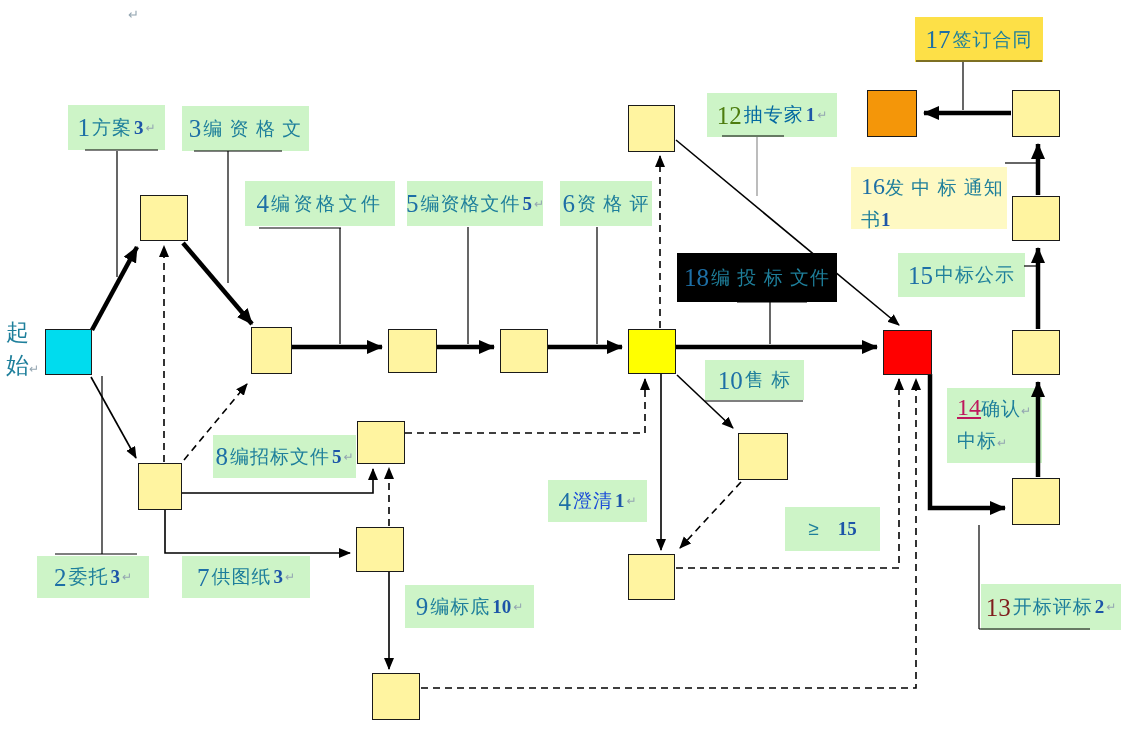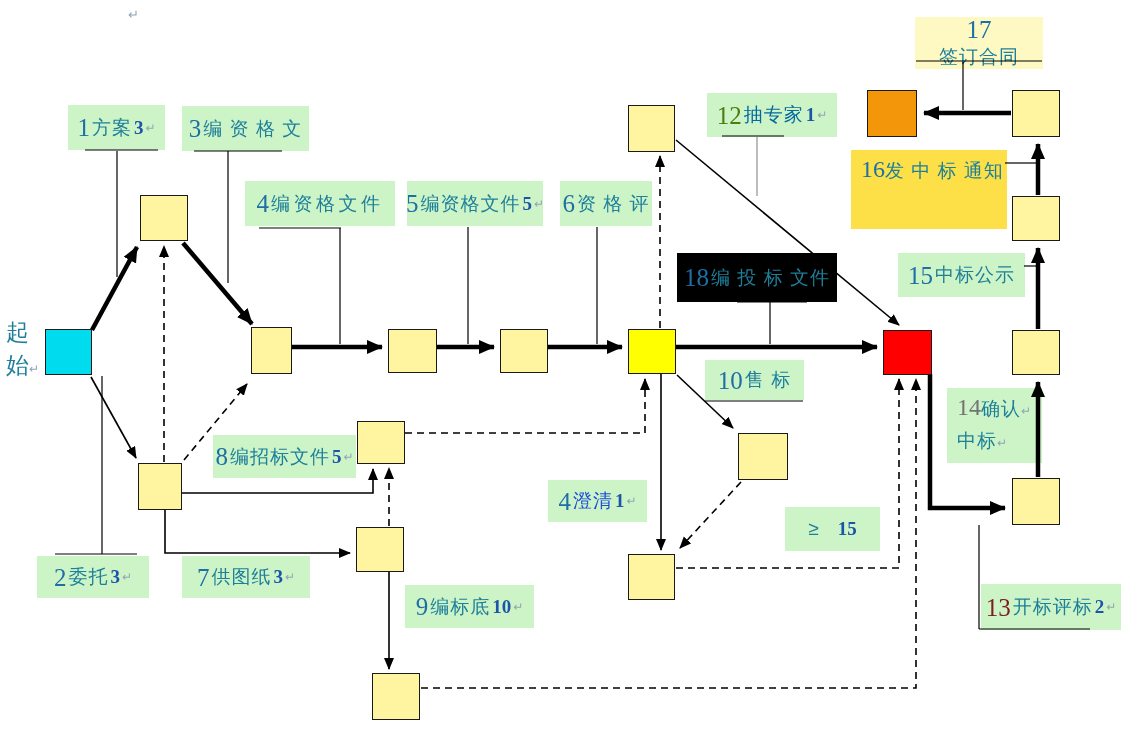"17" div.glabel { background: #fef9c3 -> #fde047; flex-direction: column -> none; height: 52px -> 45px }
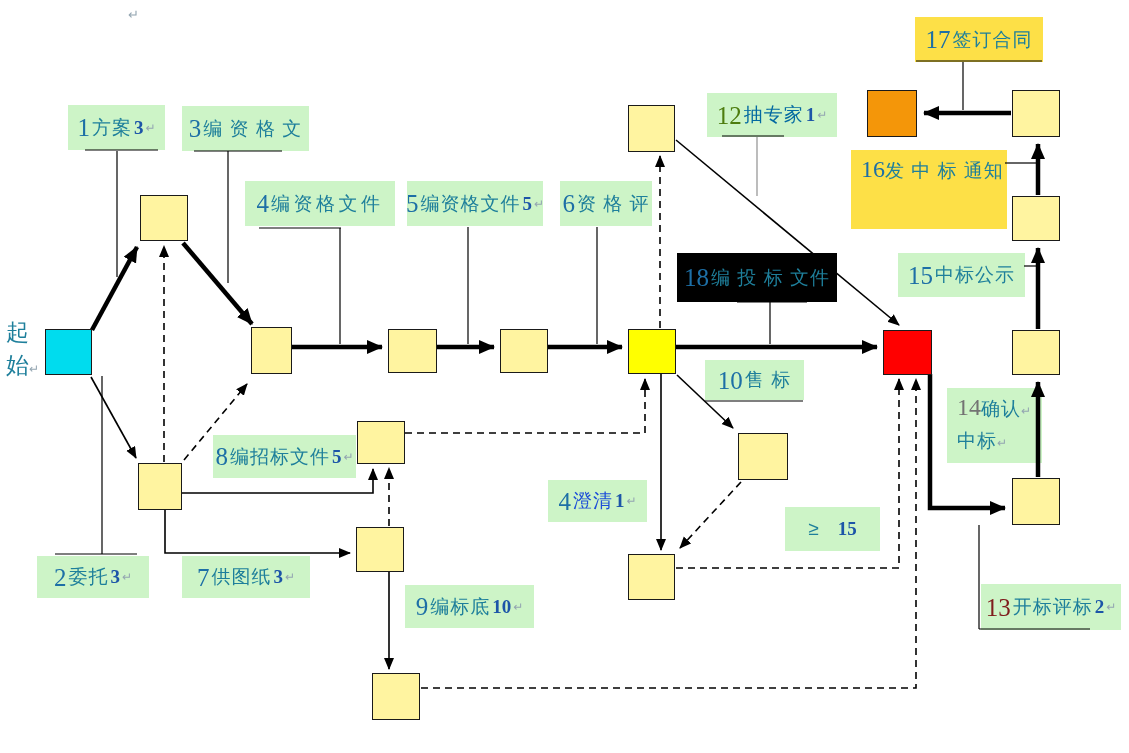"16发 中 标 通知" div.glabel { background: #fde047 -> #fef9c3; height: 79px -> 62px; top: 150px -> 167px }
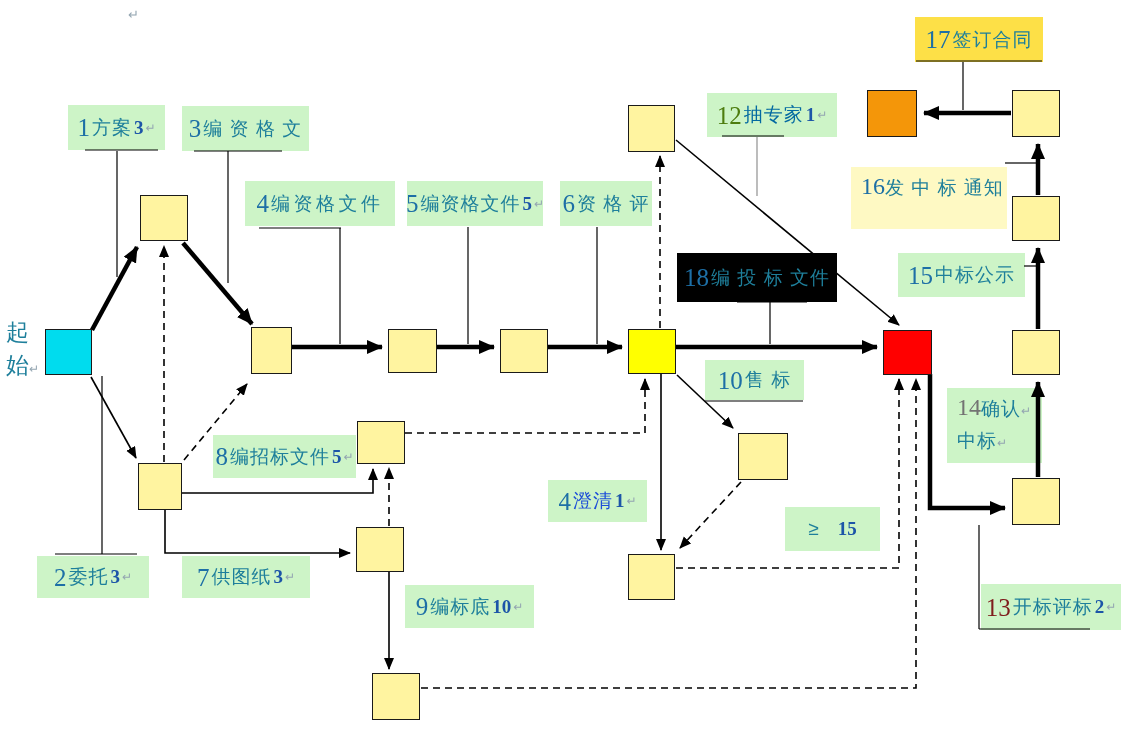"书1" div.lline { html: none -> <div><span>书</span><span>1</span></div> }
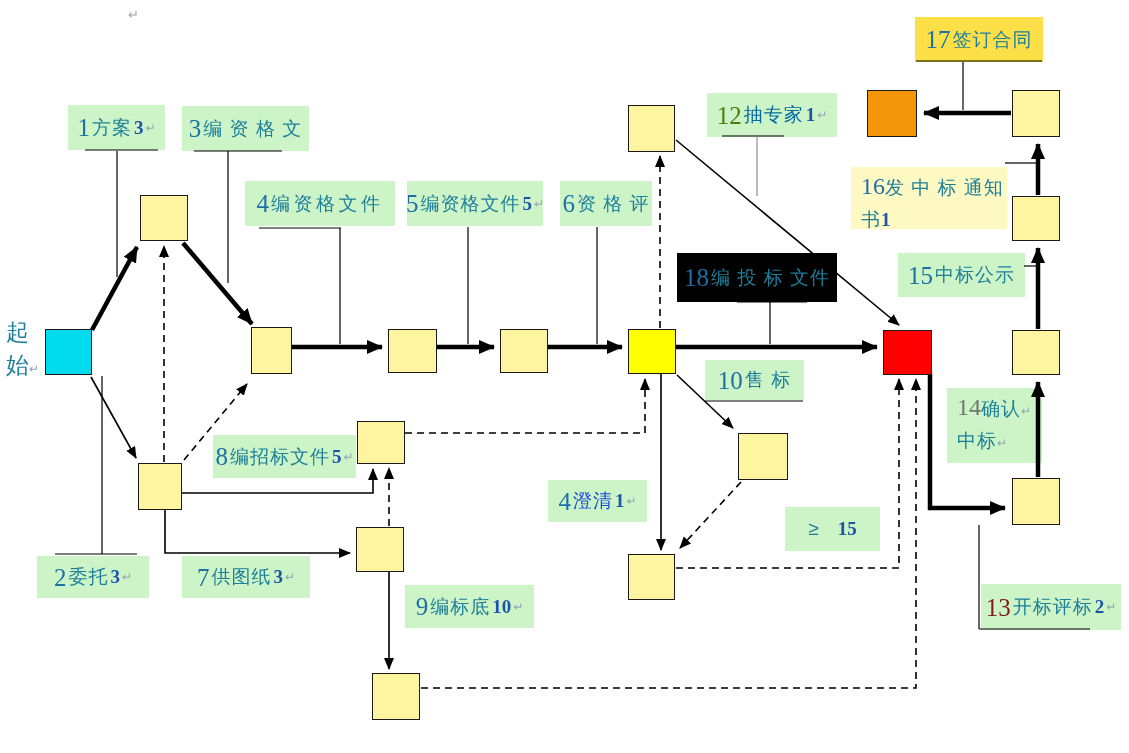"14" span.lnum { color: #737373 -> #be185d; text-decoration: none -> underline }
